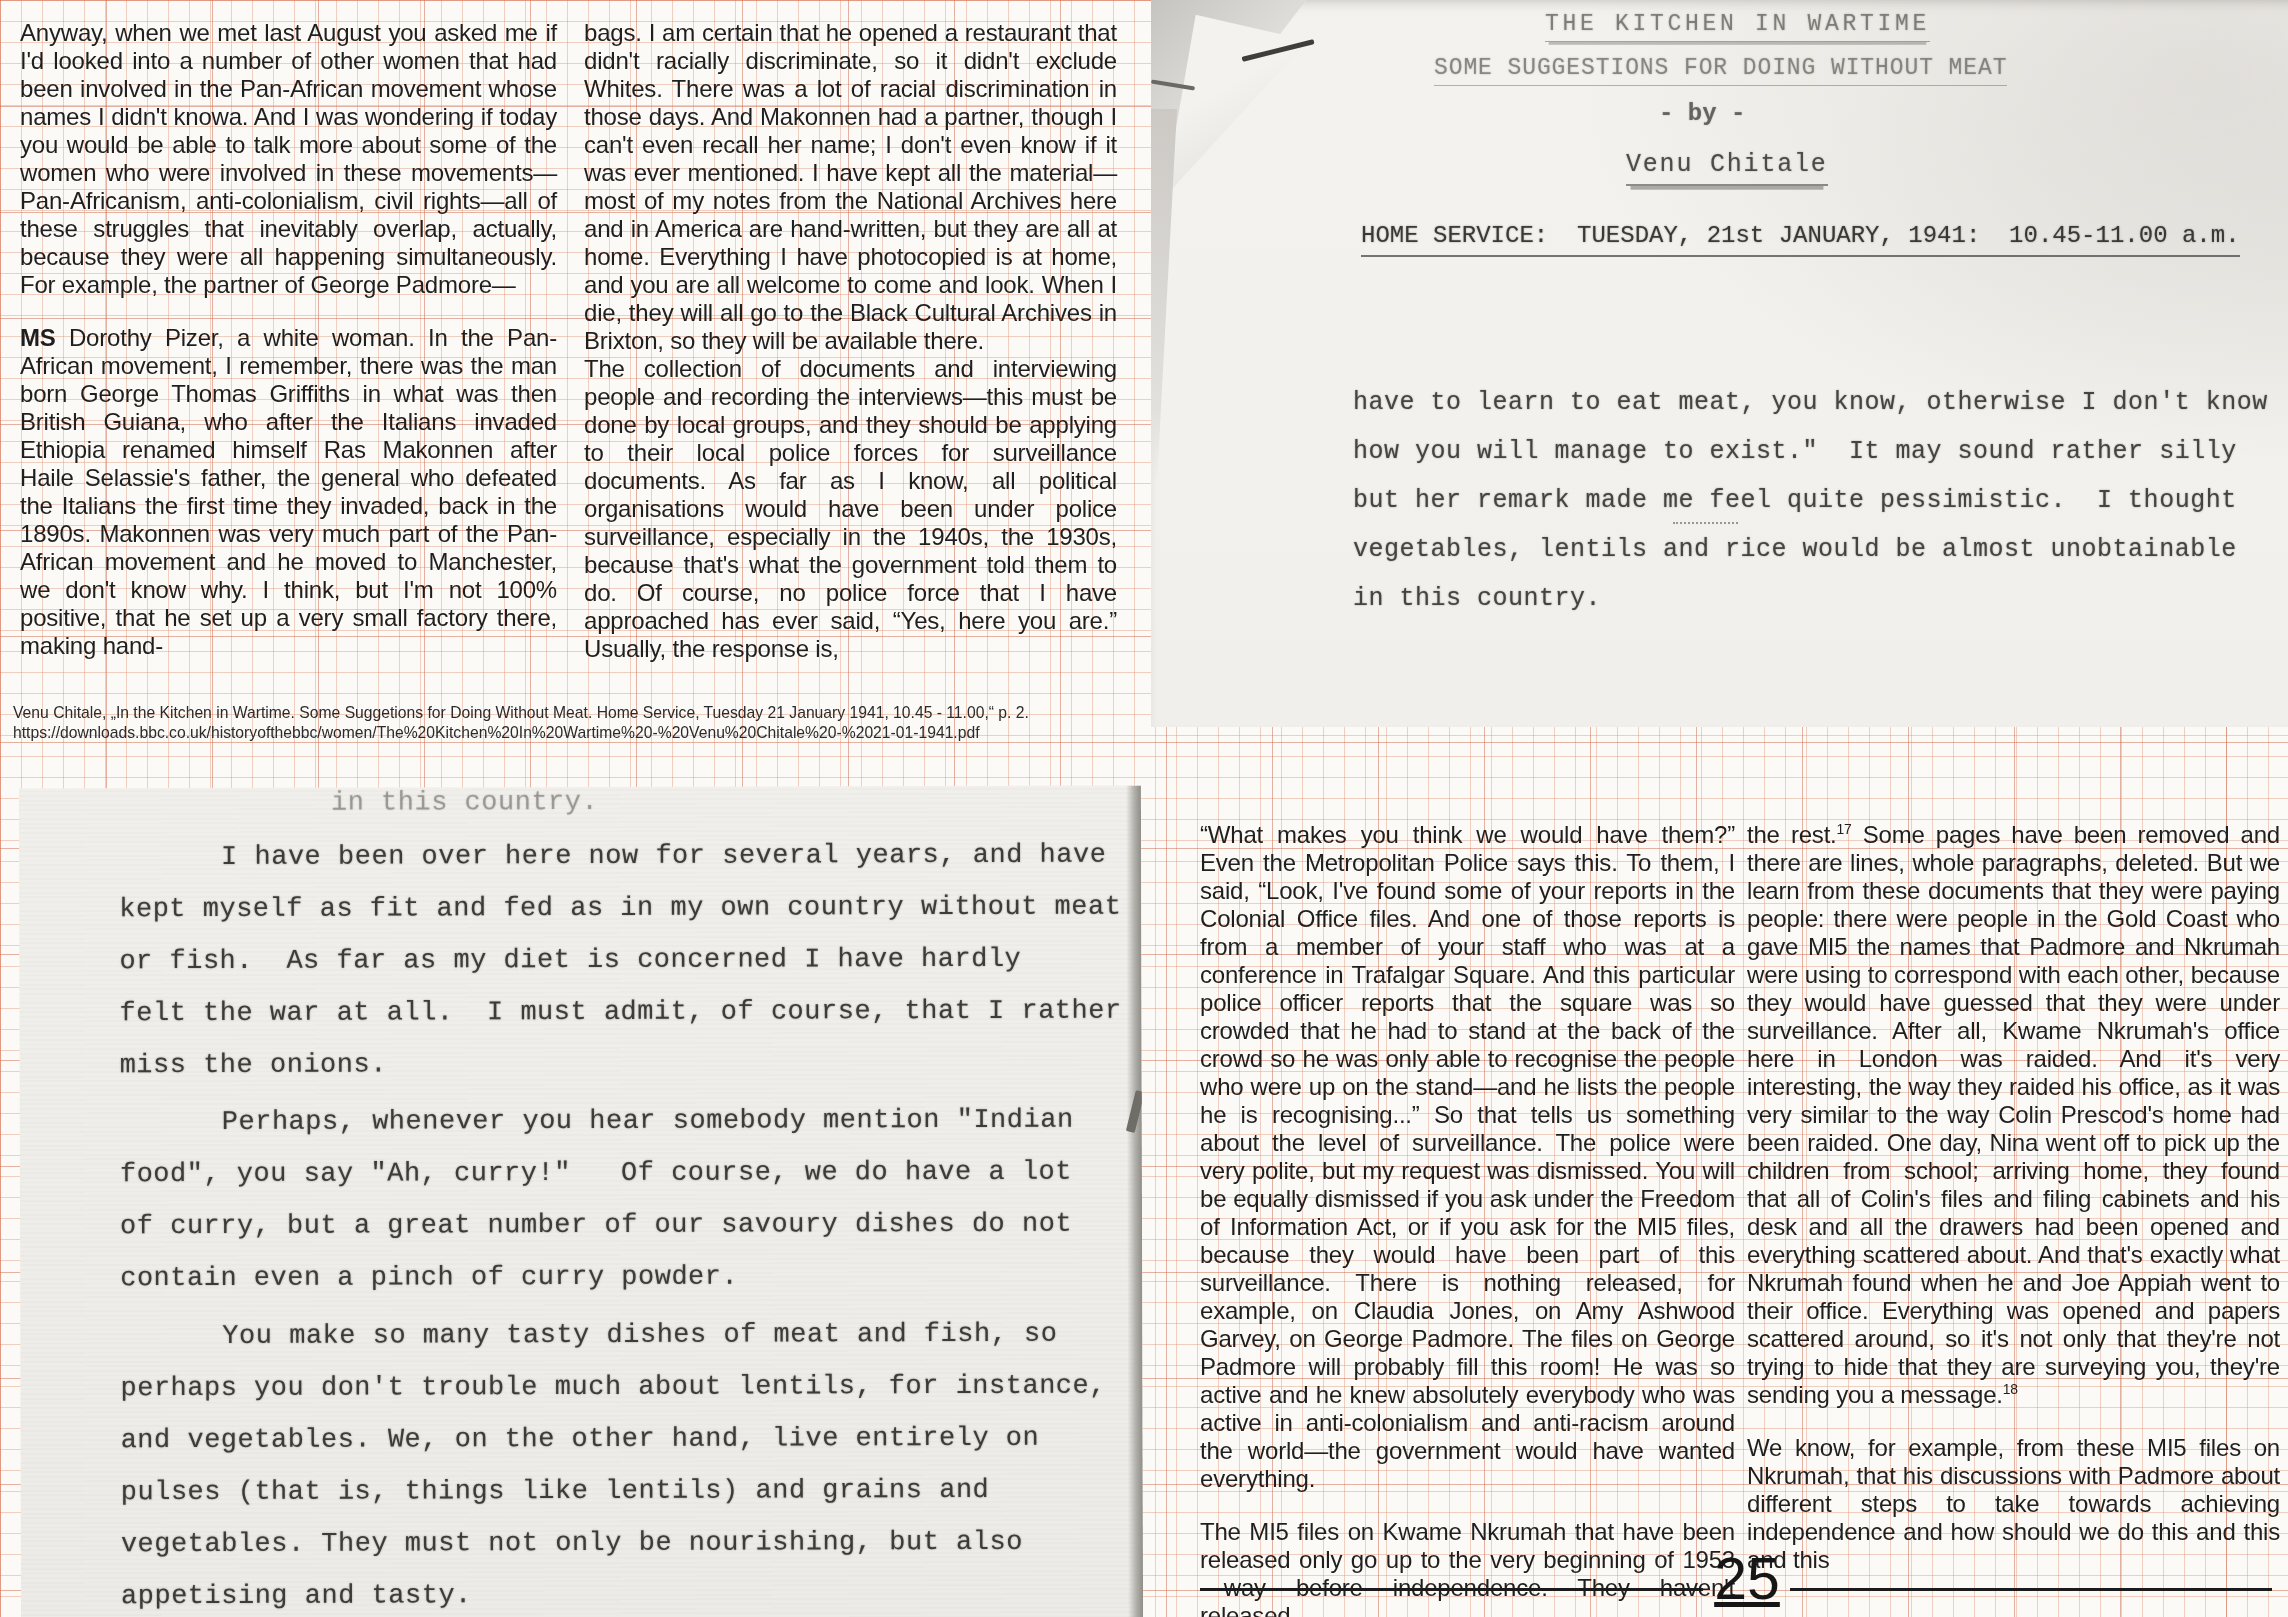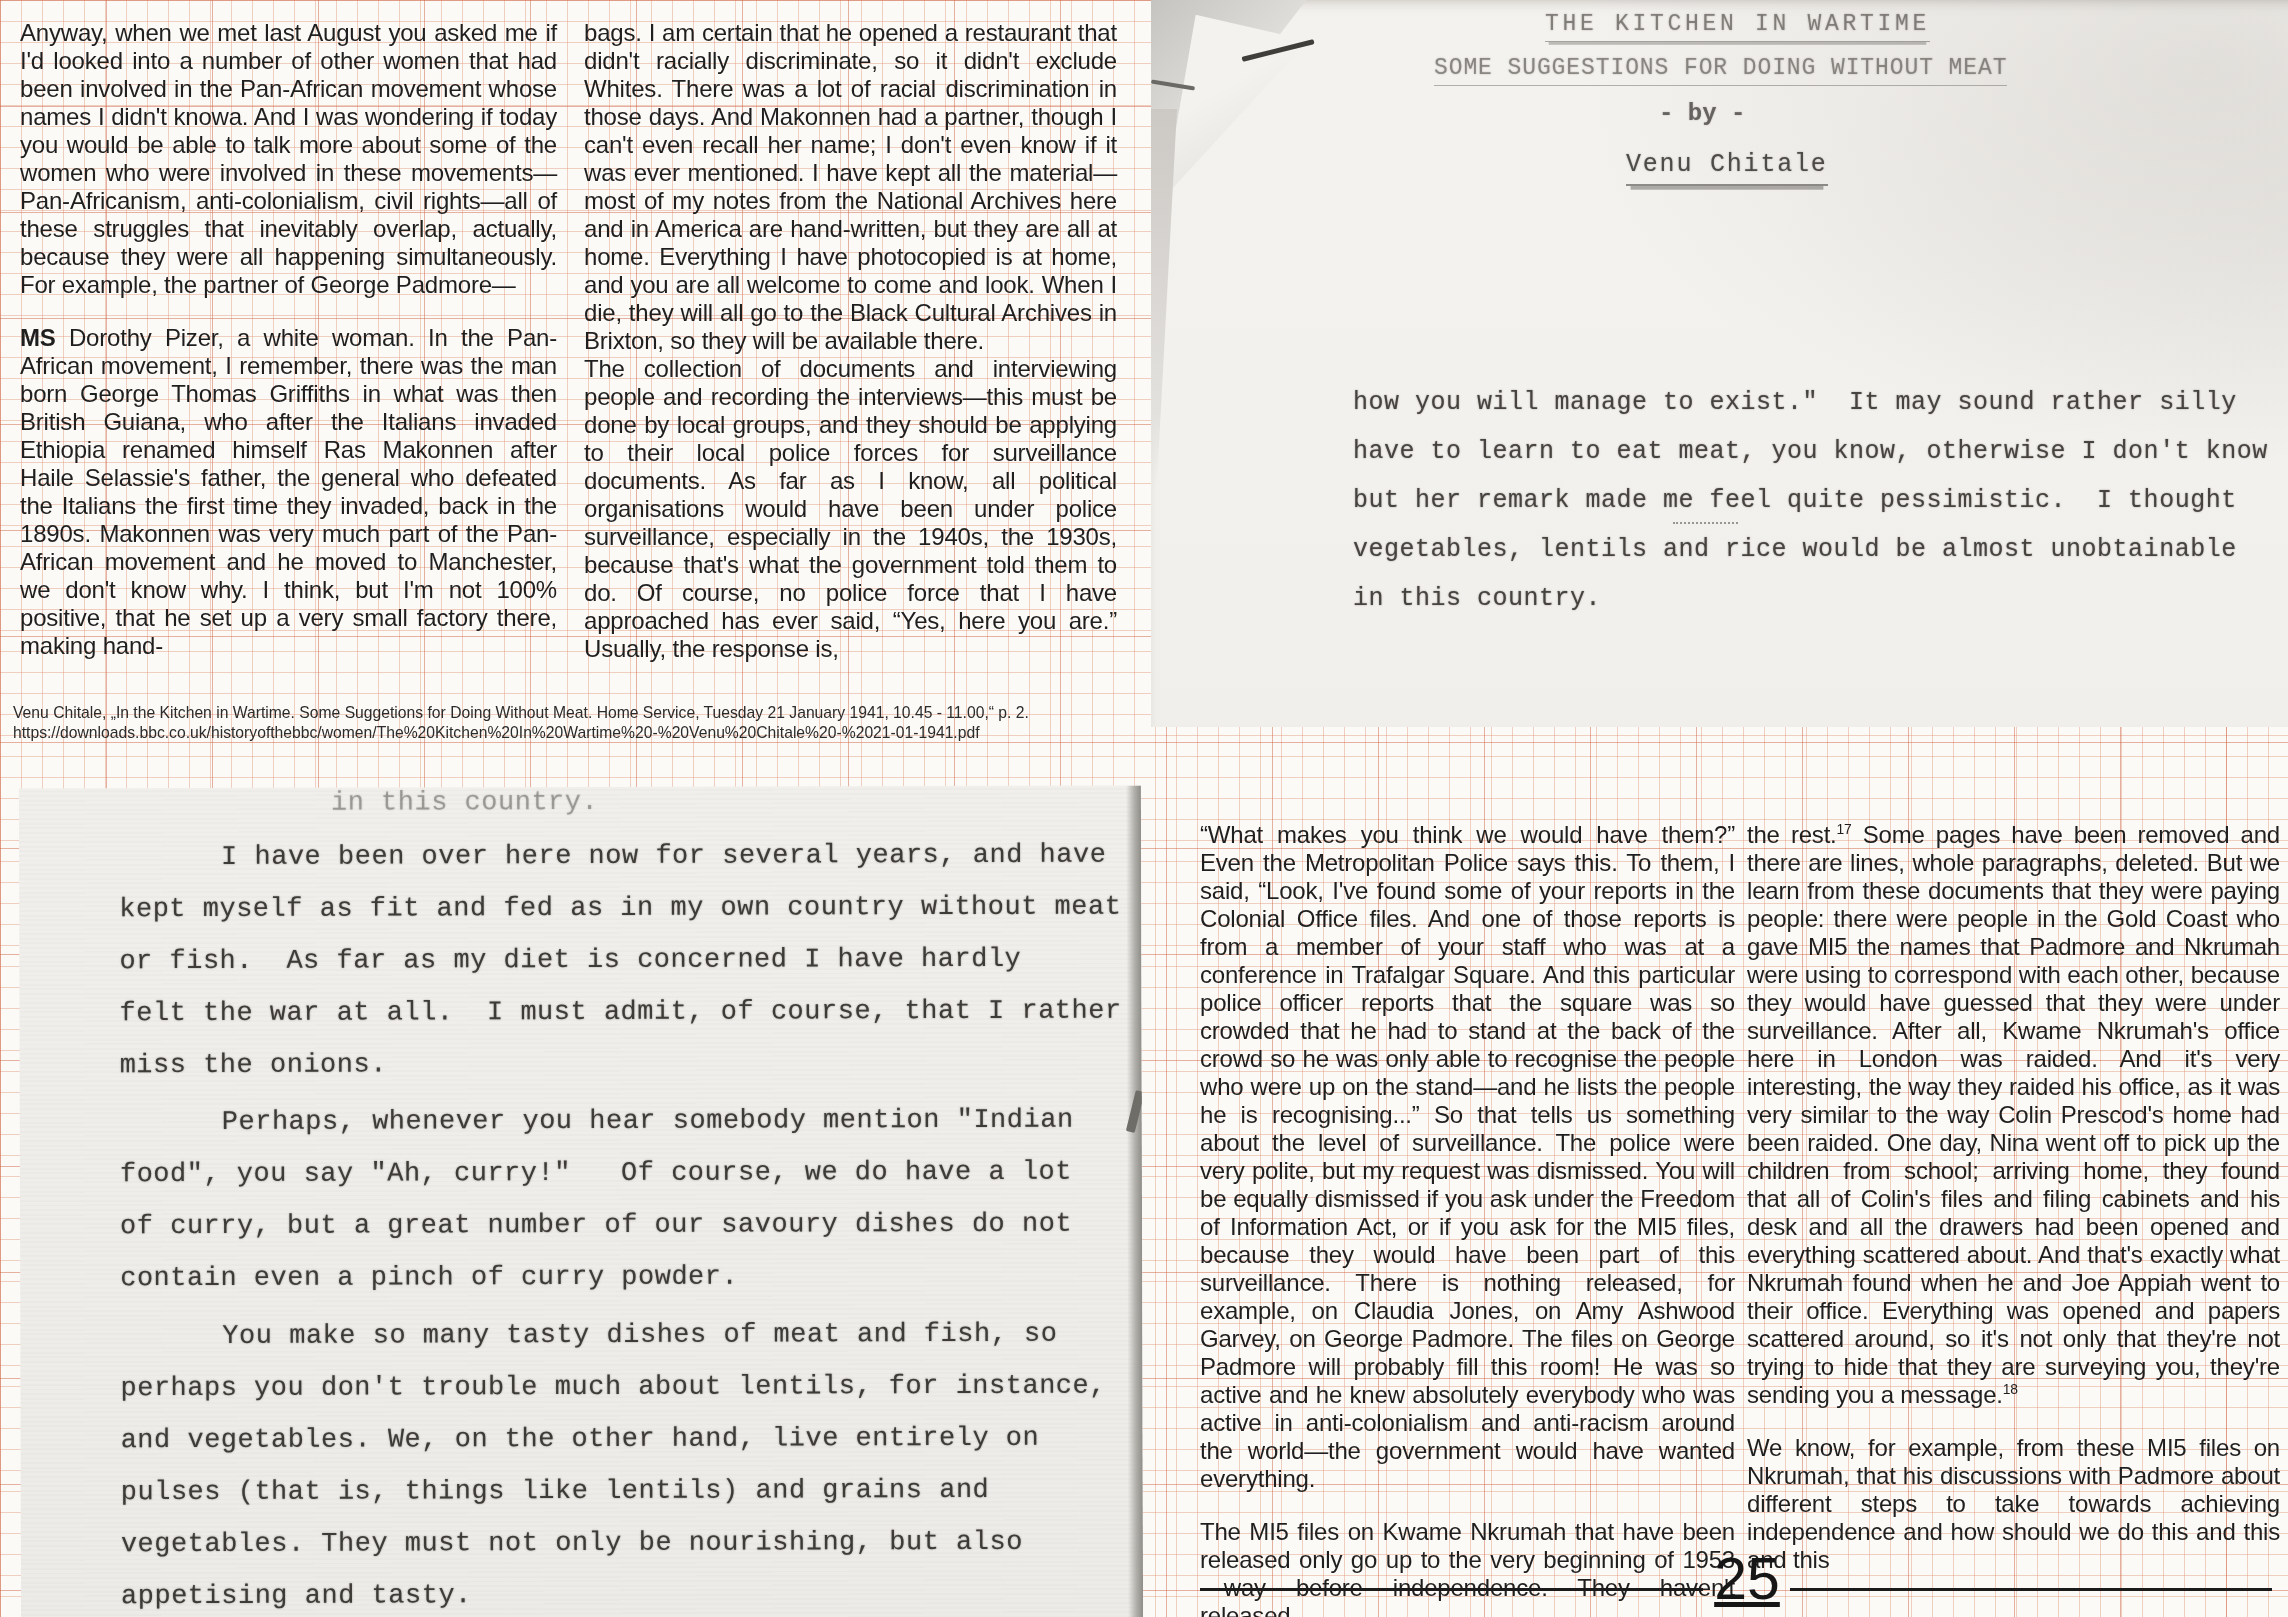"HOME SERVICE: TUESDAY, 21st JANUARY," div.th { html: none -> <div>HOME SERVICE: TUESDAY, 21st JANUARY, 1941: 10.45-11.00 a.m.</div> }
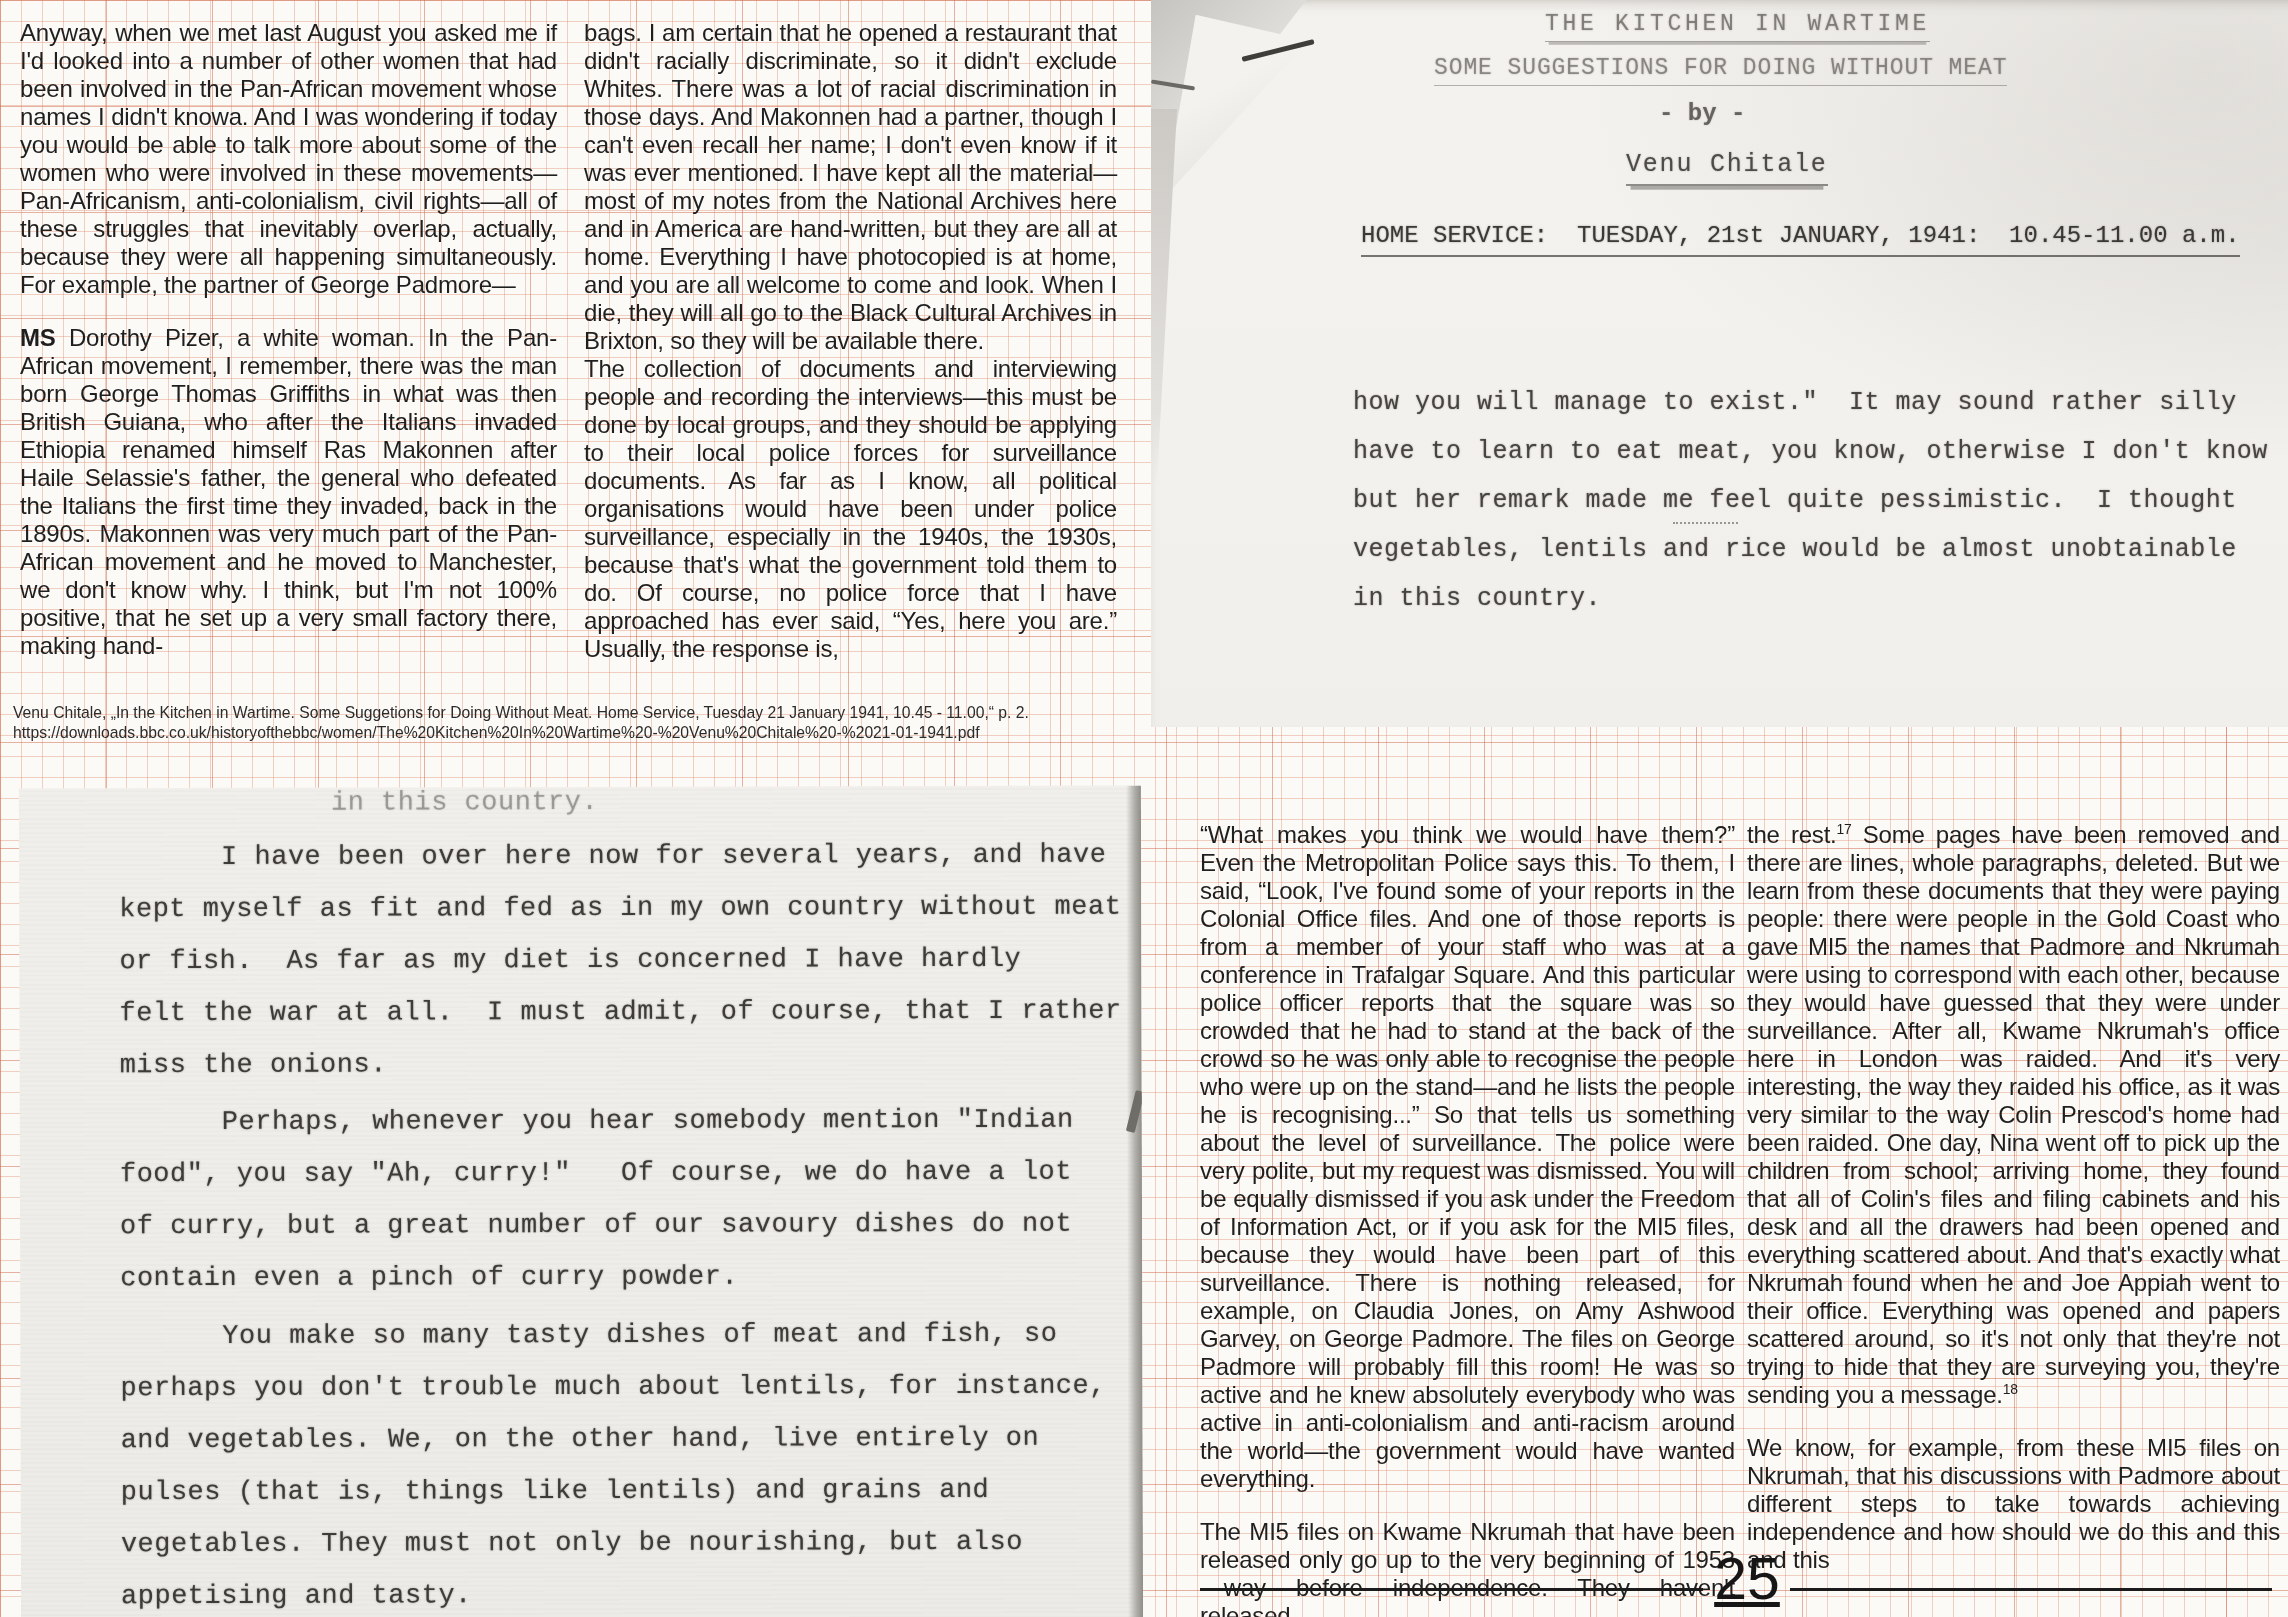"how you will manage to" div.tline { order: before "have to learn to eat" -> after "have to learn to eat" }
